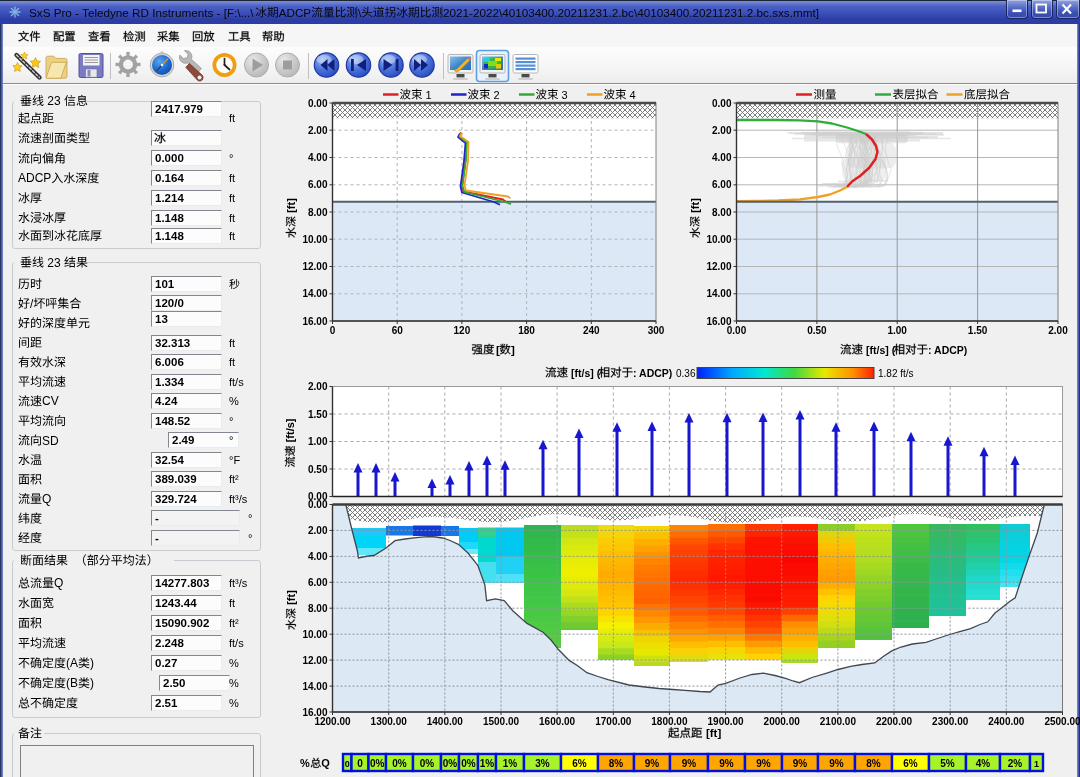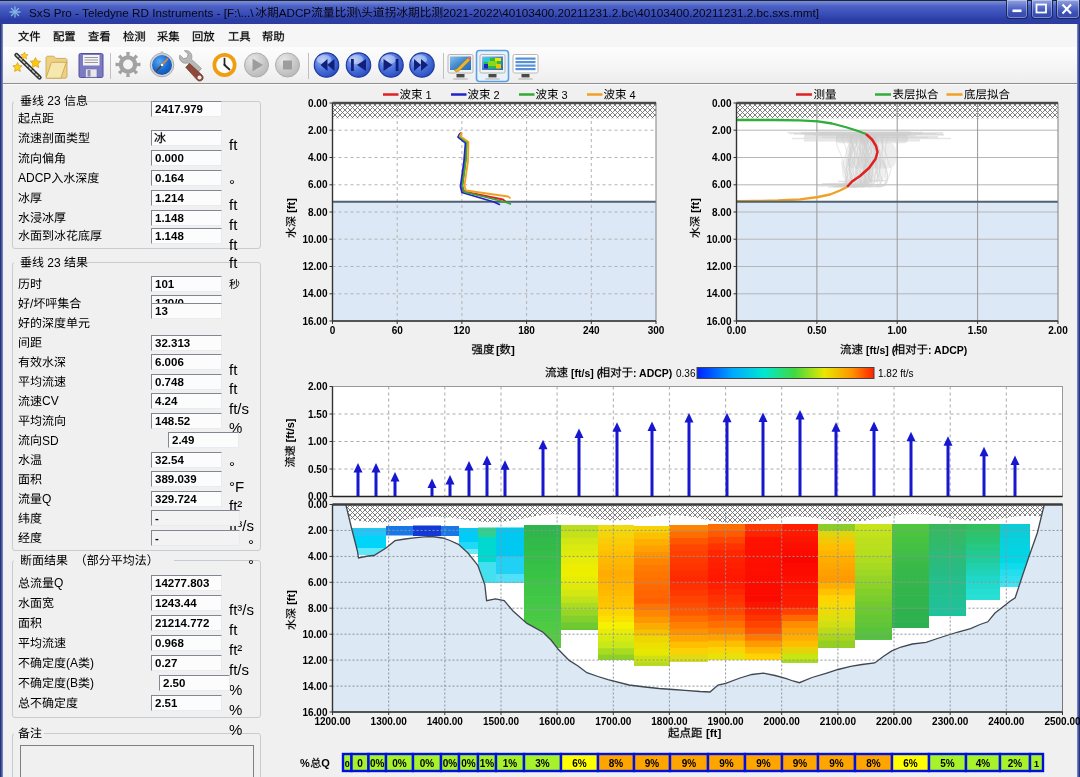"ft" .unit { font-size: 15px -> 11px; margin-top: 24px -> none }
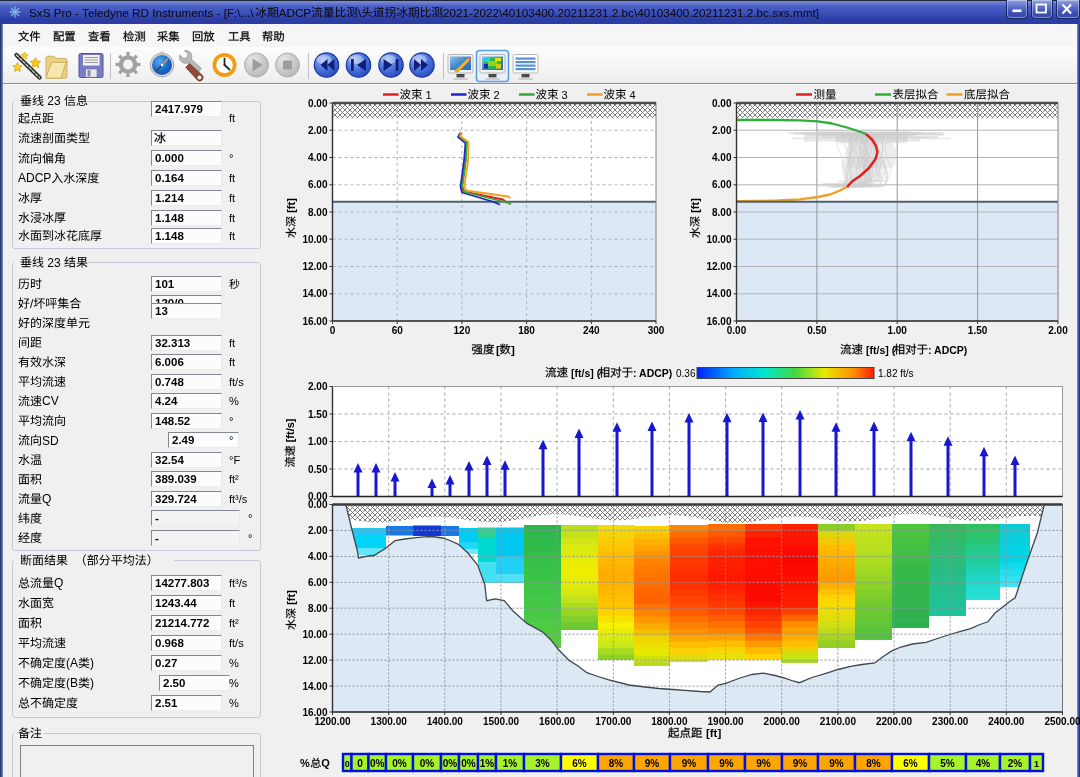"13" div.inp { top: 303px -> 311px }
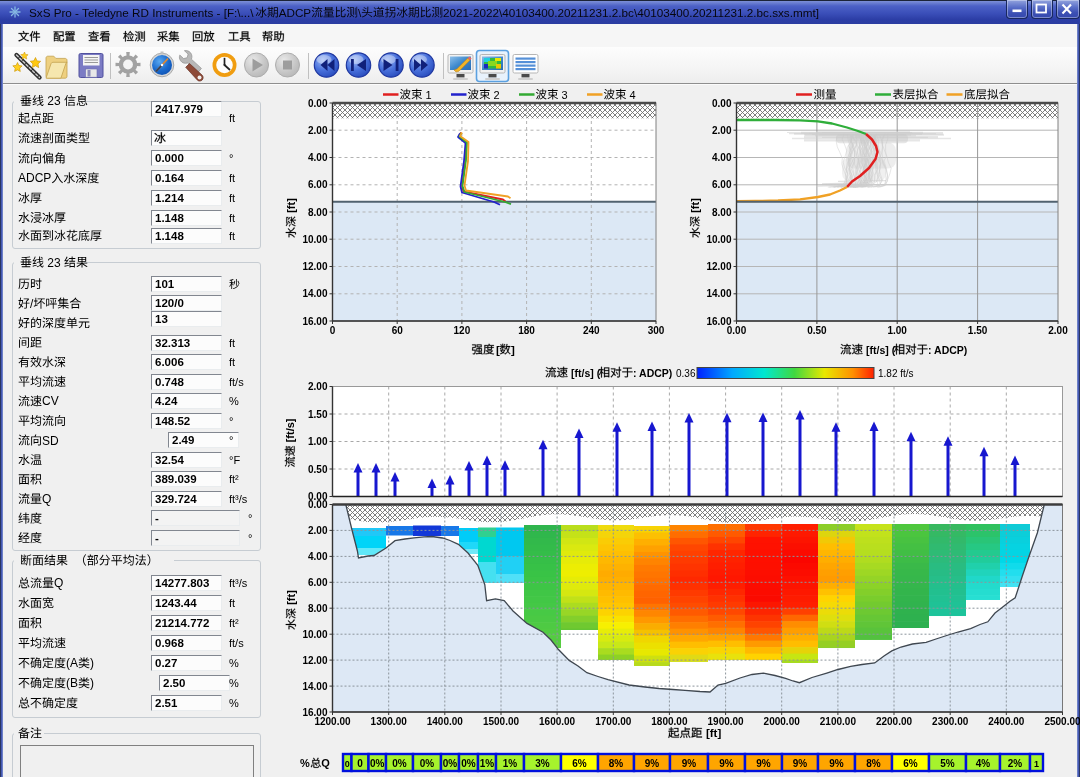"0.748" div.inp { text: 0.748 -> 1.334 }
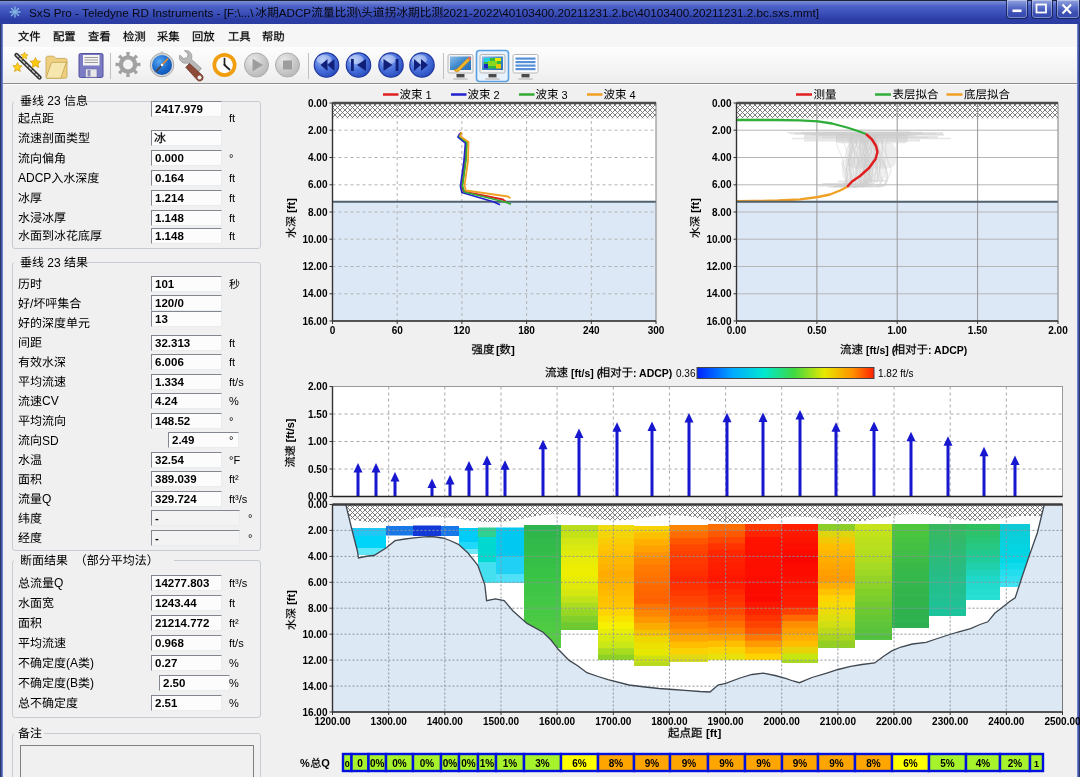"21214.772" div.inp { text: 21214.772 -> 15090.902 }
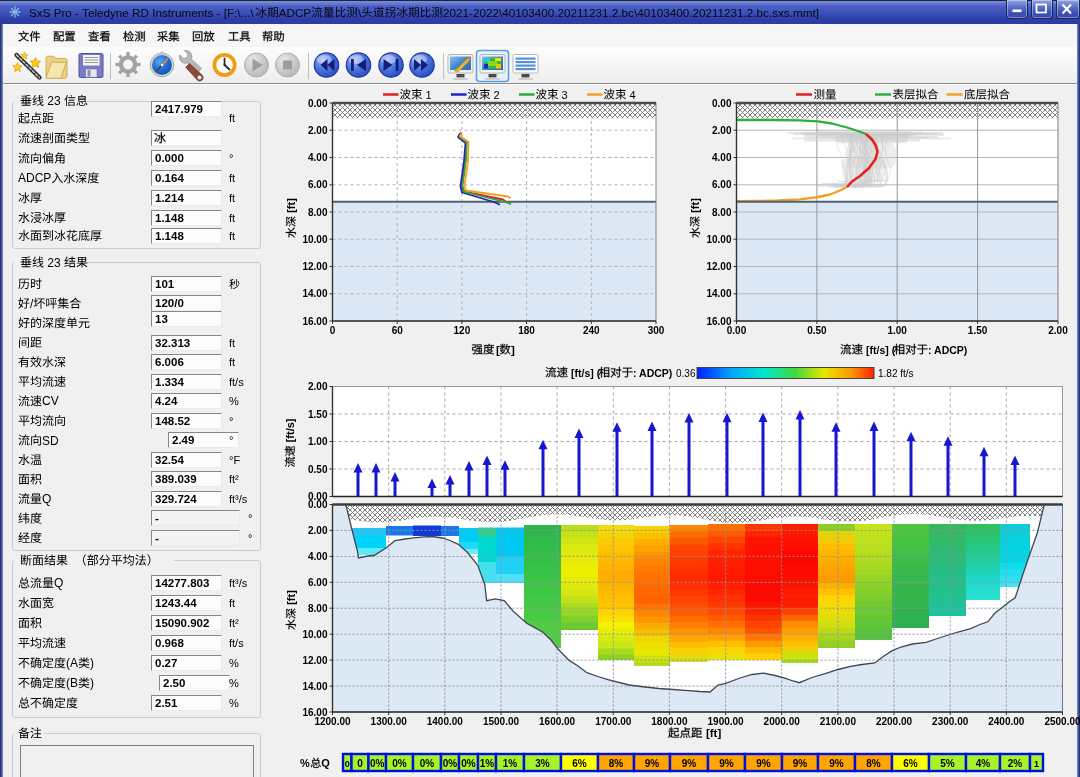"0.968" div.inp { text: 0.968 -> 2.248 }
